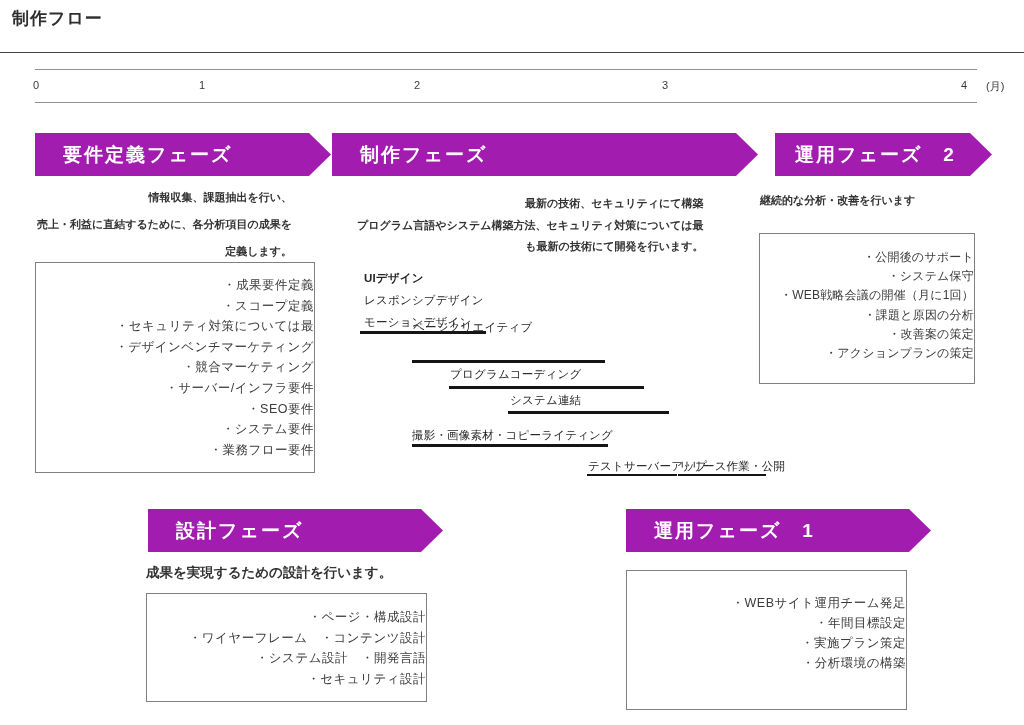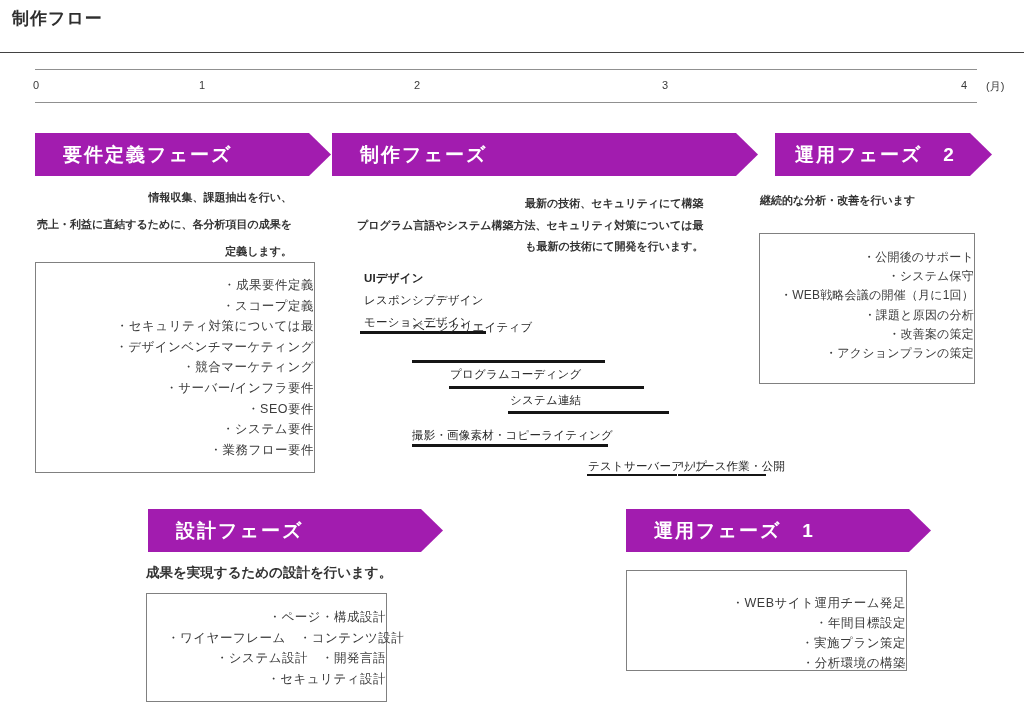"・WEBサイト運用チーム発足" div.abs { height: 101px -> 140px }
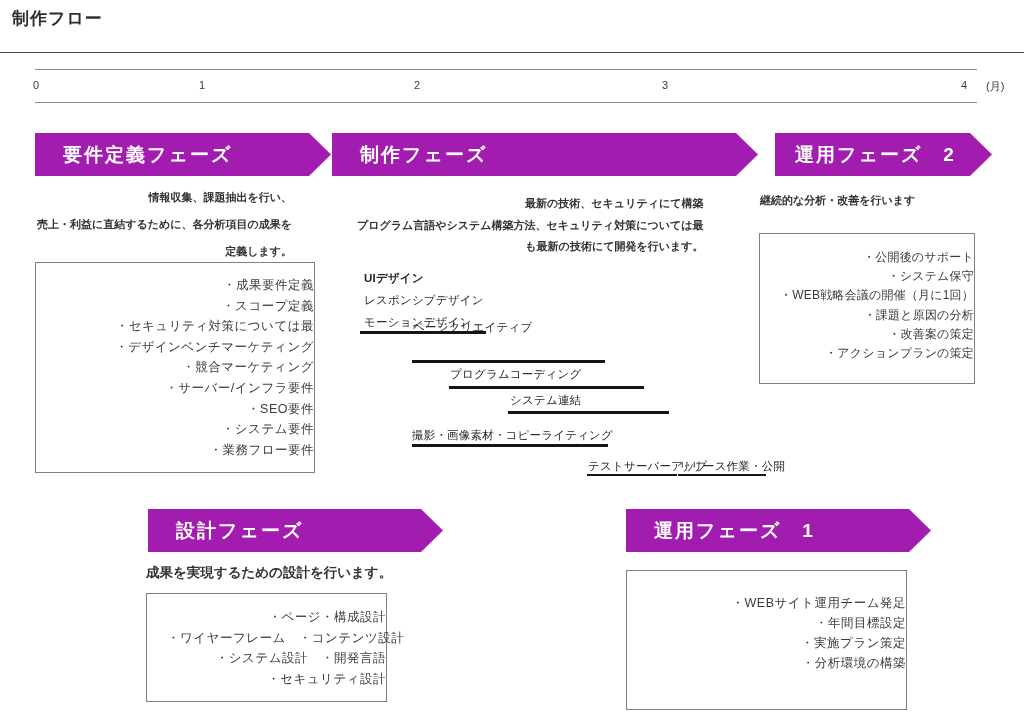"・ページ・構成設計" div.abs { width: 241px -> 281px }
